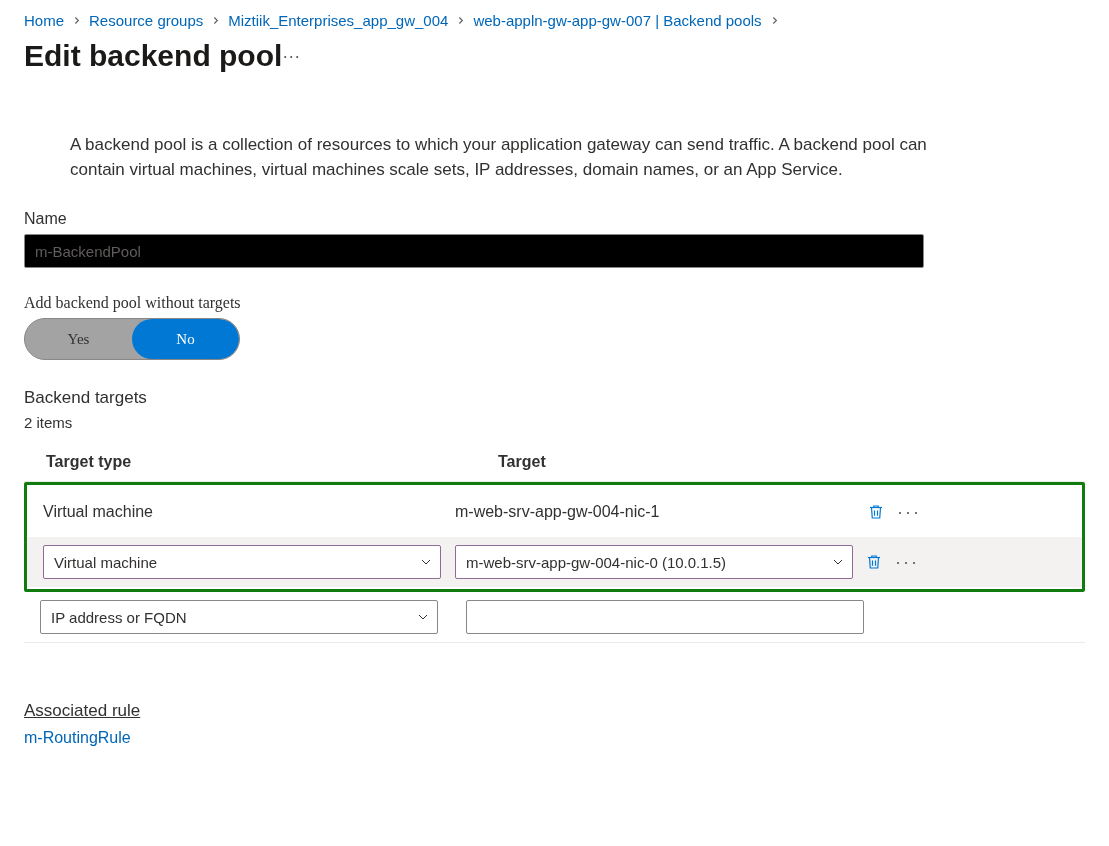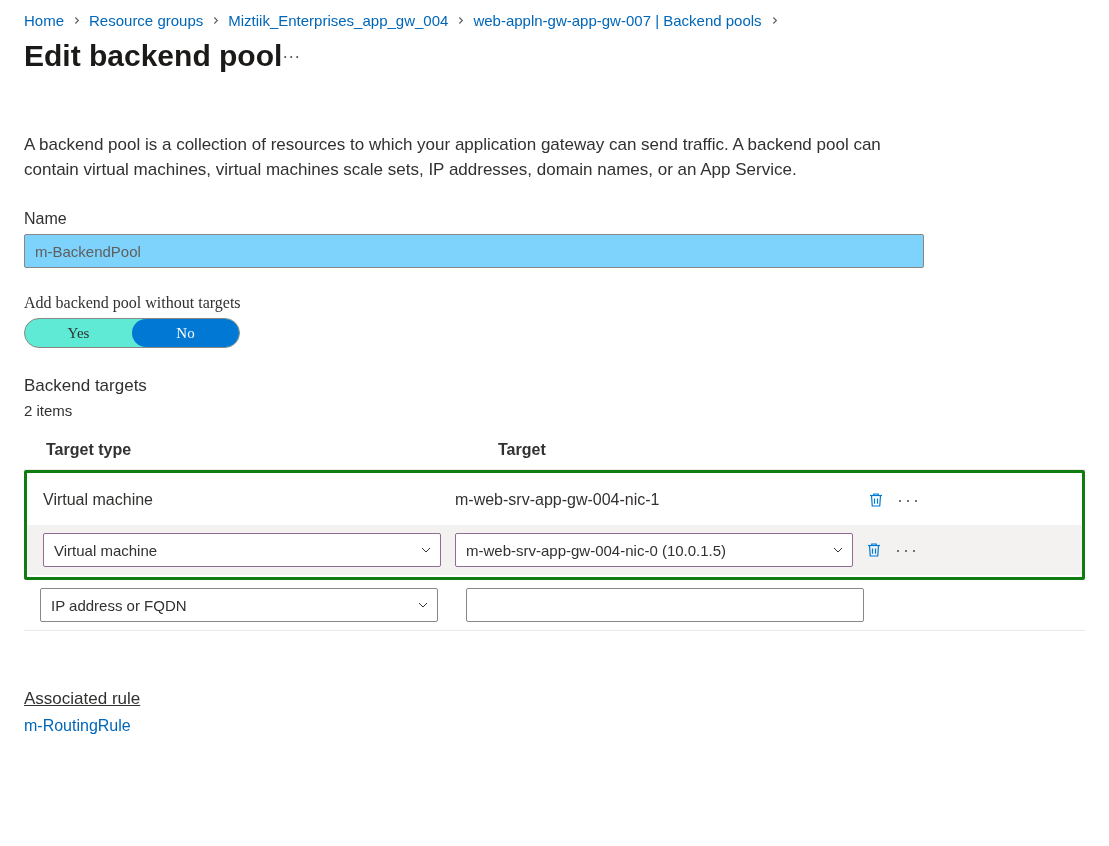"A backend pool is a" .desc { margin-left: none -> 46px }
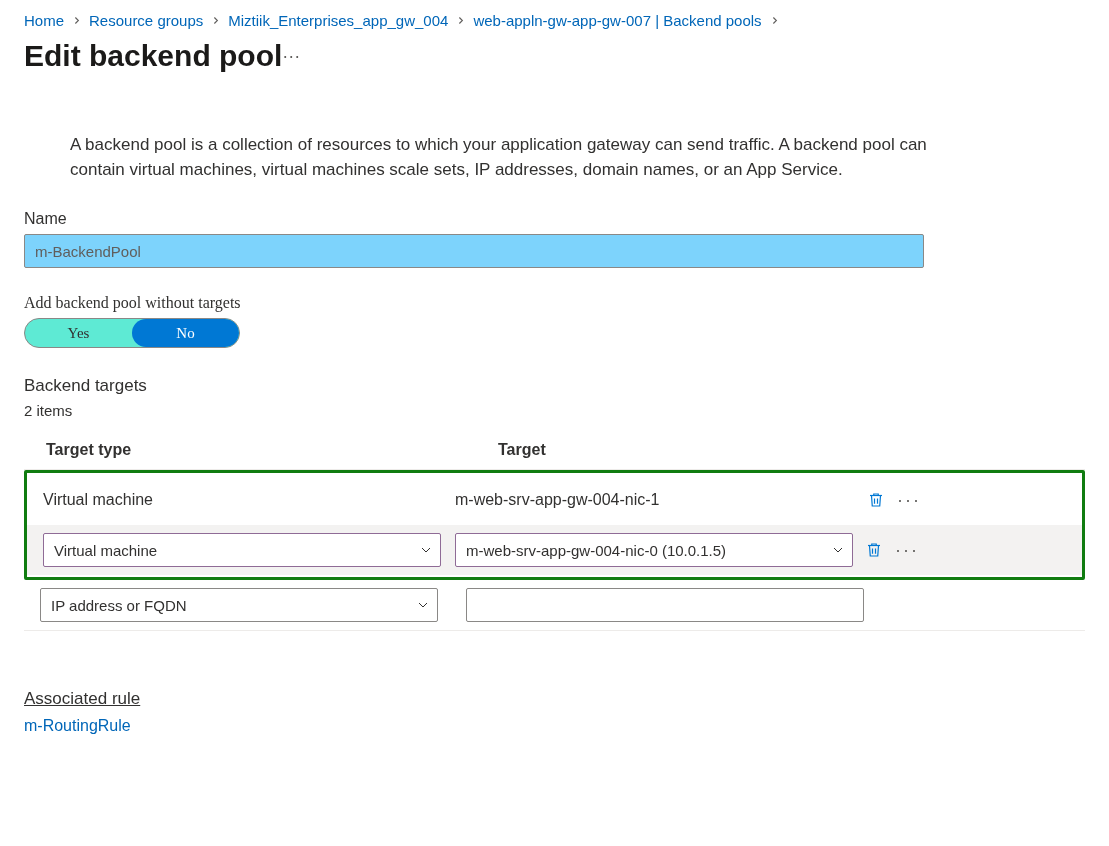"m-BackendPool" .text-input { background: #7dd3fc -> #000000 }
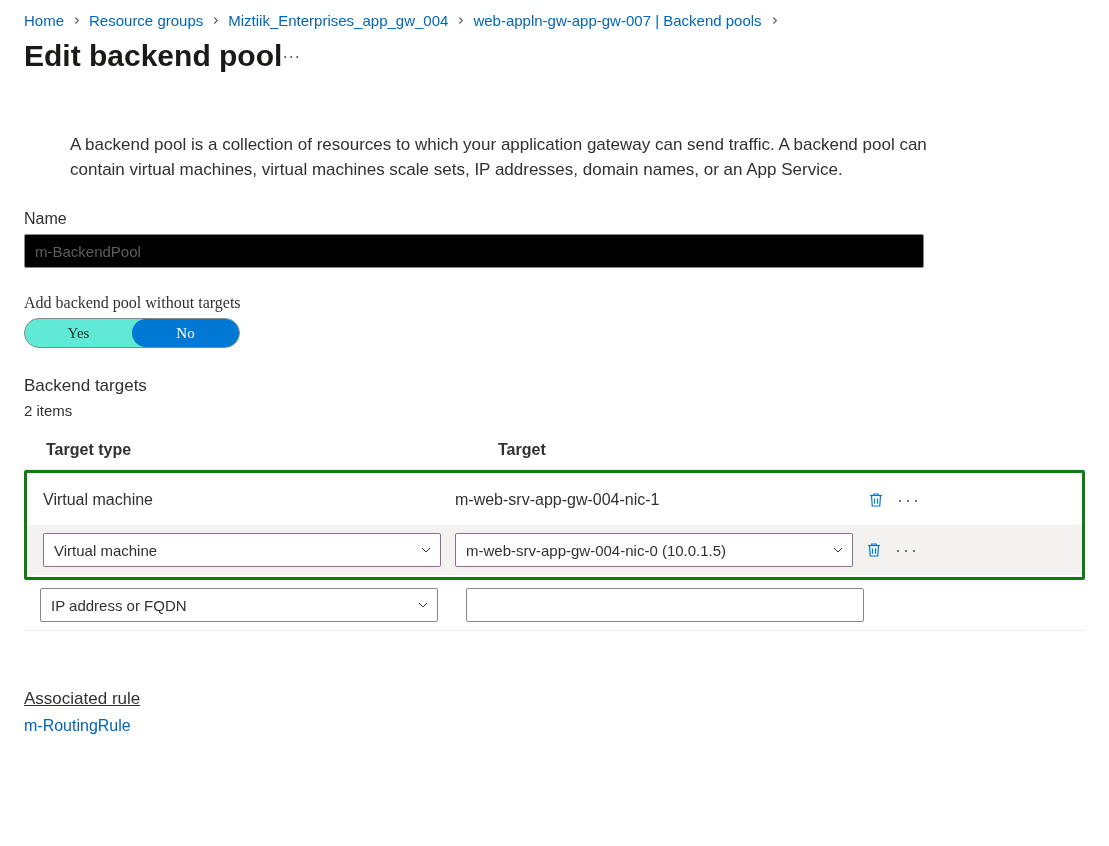"Yes" .segmented { background: #5eead4 -> #a3a3a3; height: 30px -> 42px }
